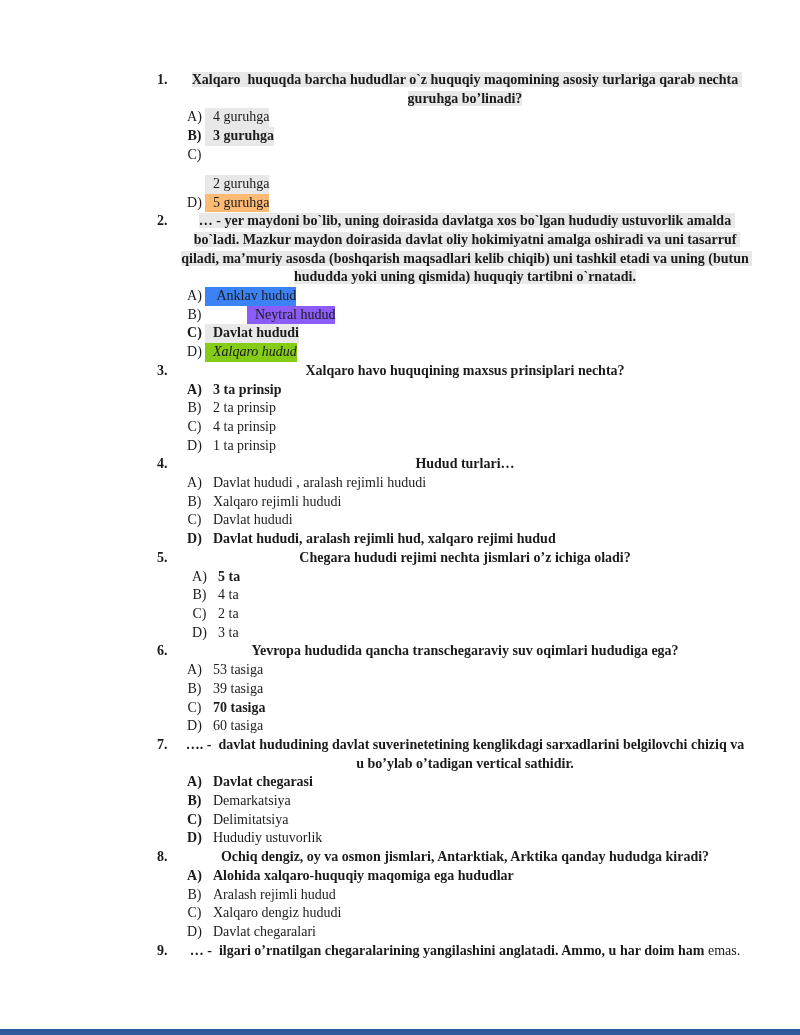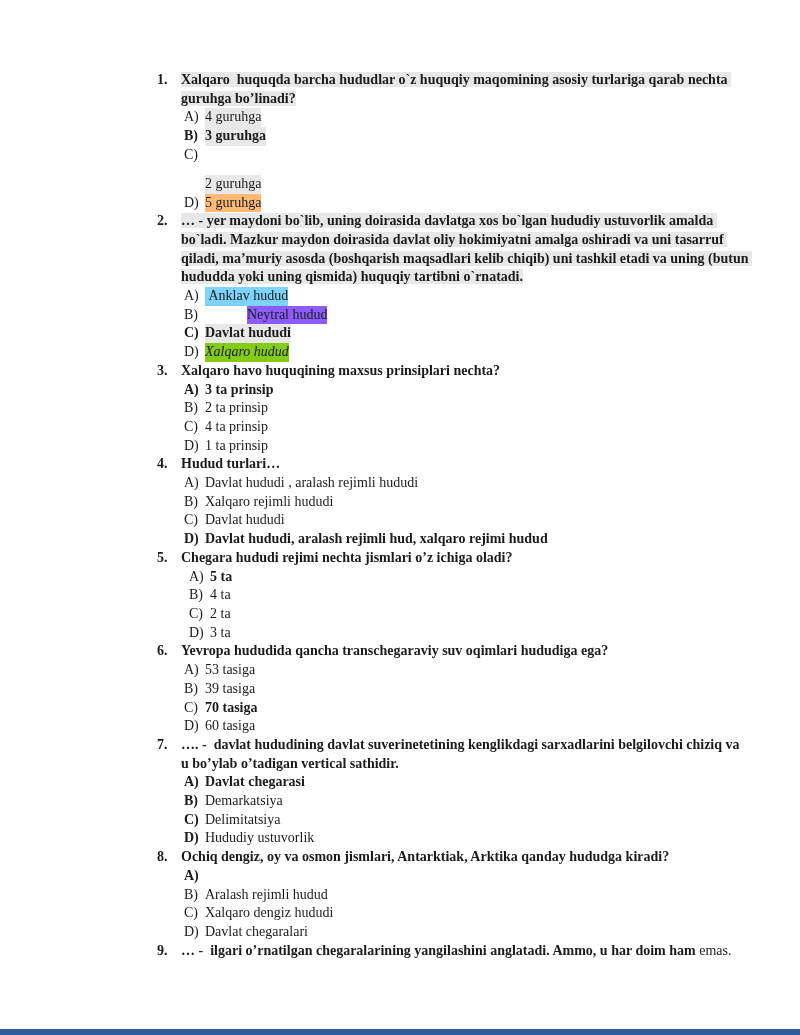"Xalqaro huquqda barcha hududlar o`z" .q-body { text-align: none -> center }
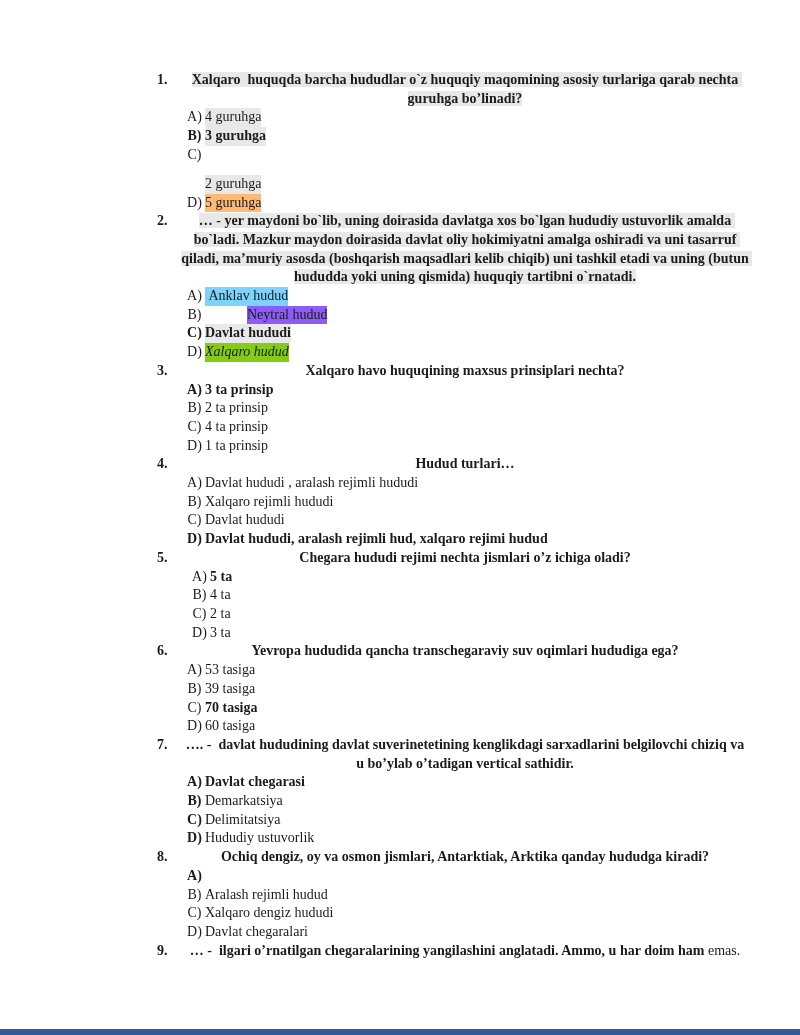"4 guruhga" .opt-text { padding-left: none -> 8px }
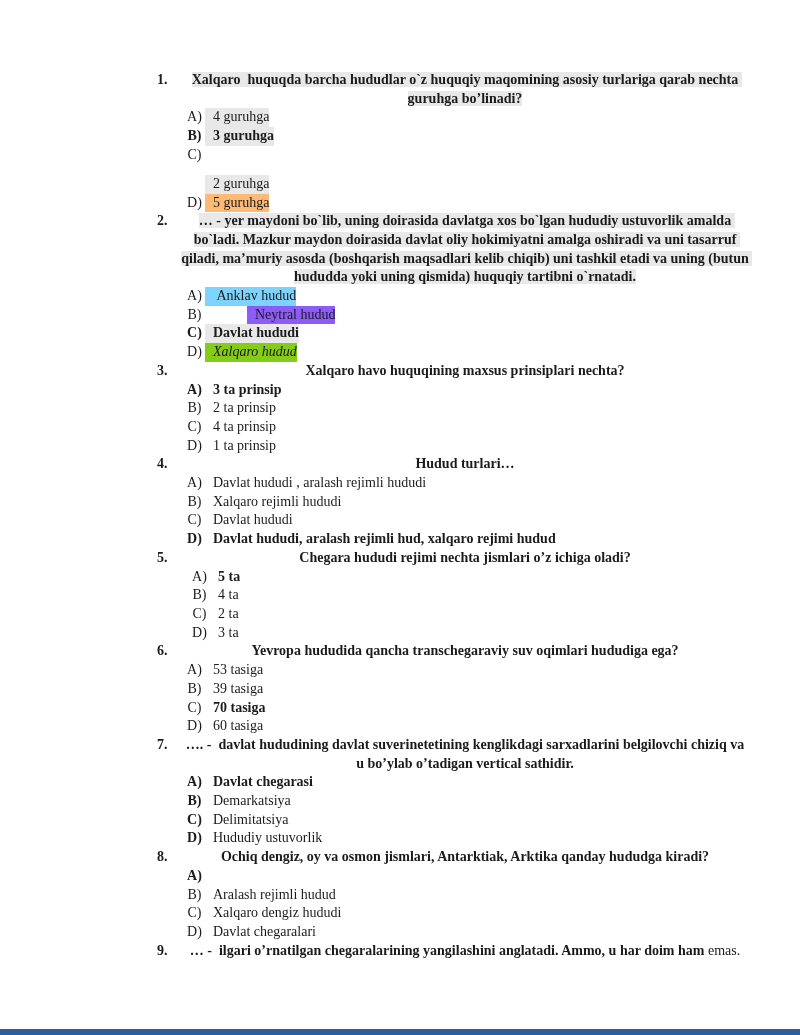"Anklav hudud" span.opt-text { background-color: #7dd3fc -> #3b82f6 }
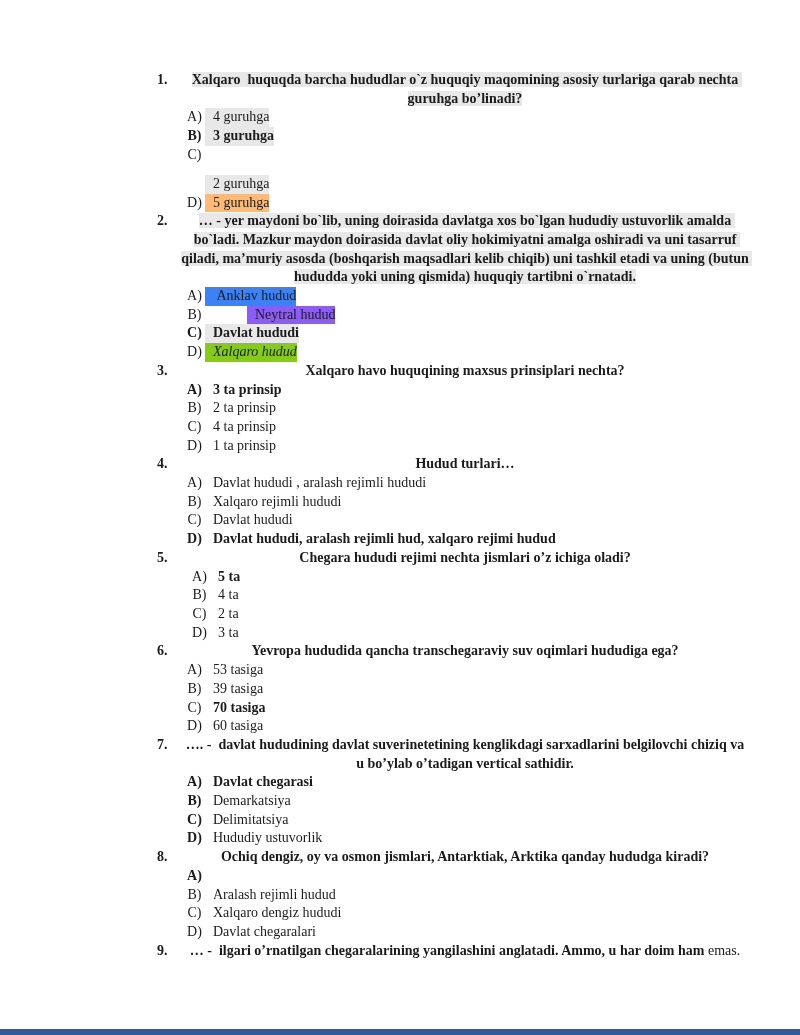"Alohida xalqaro-huquqiy maqomiga ega" span.opt-text { html: none -> <span>Alohida xalqaro-huquqiy maqomiga ega hududlar</span> }
